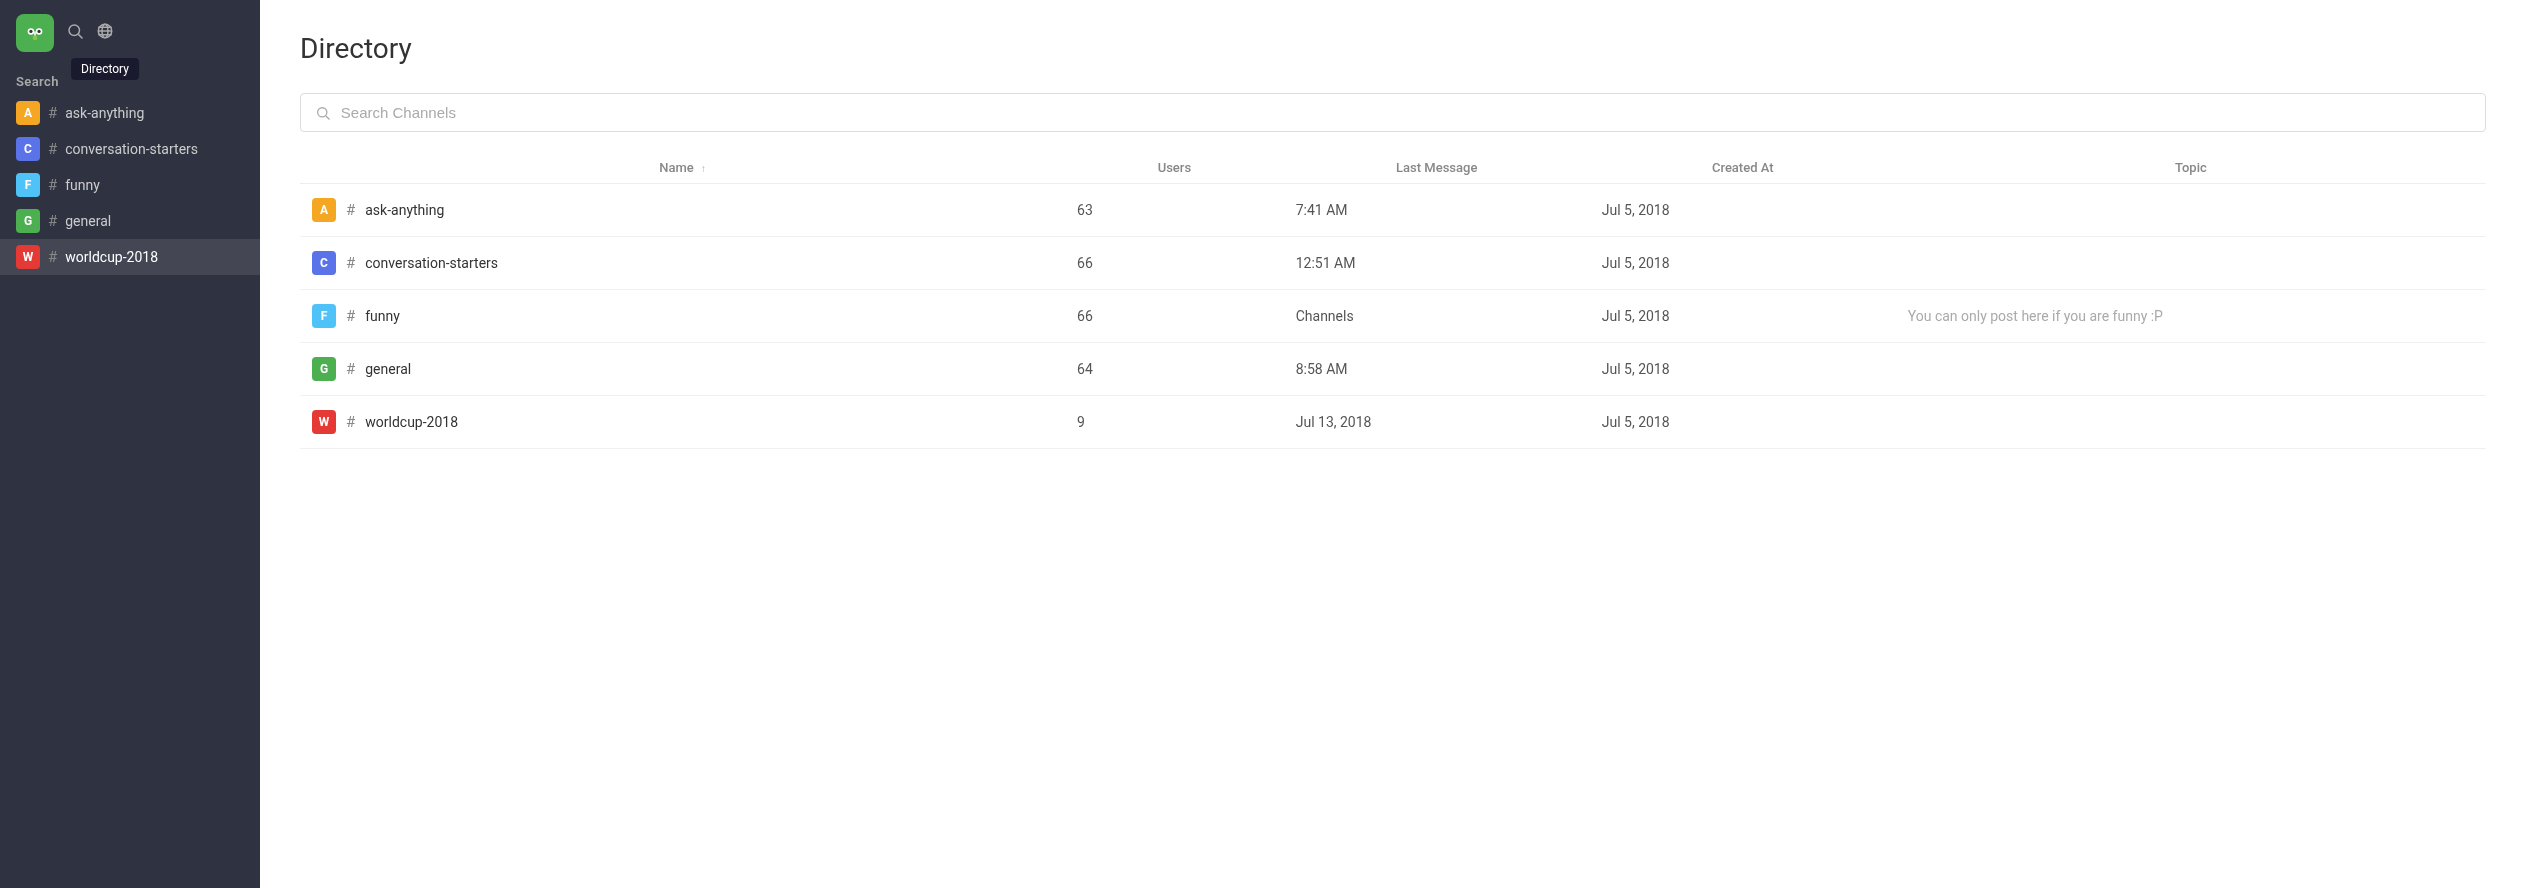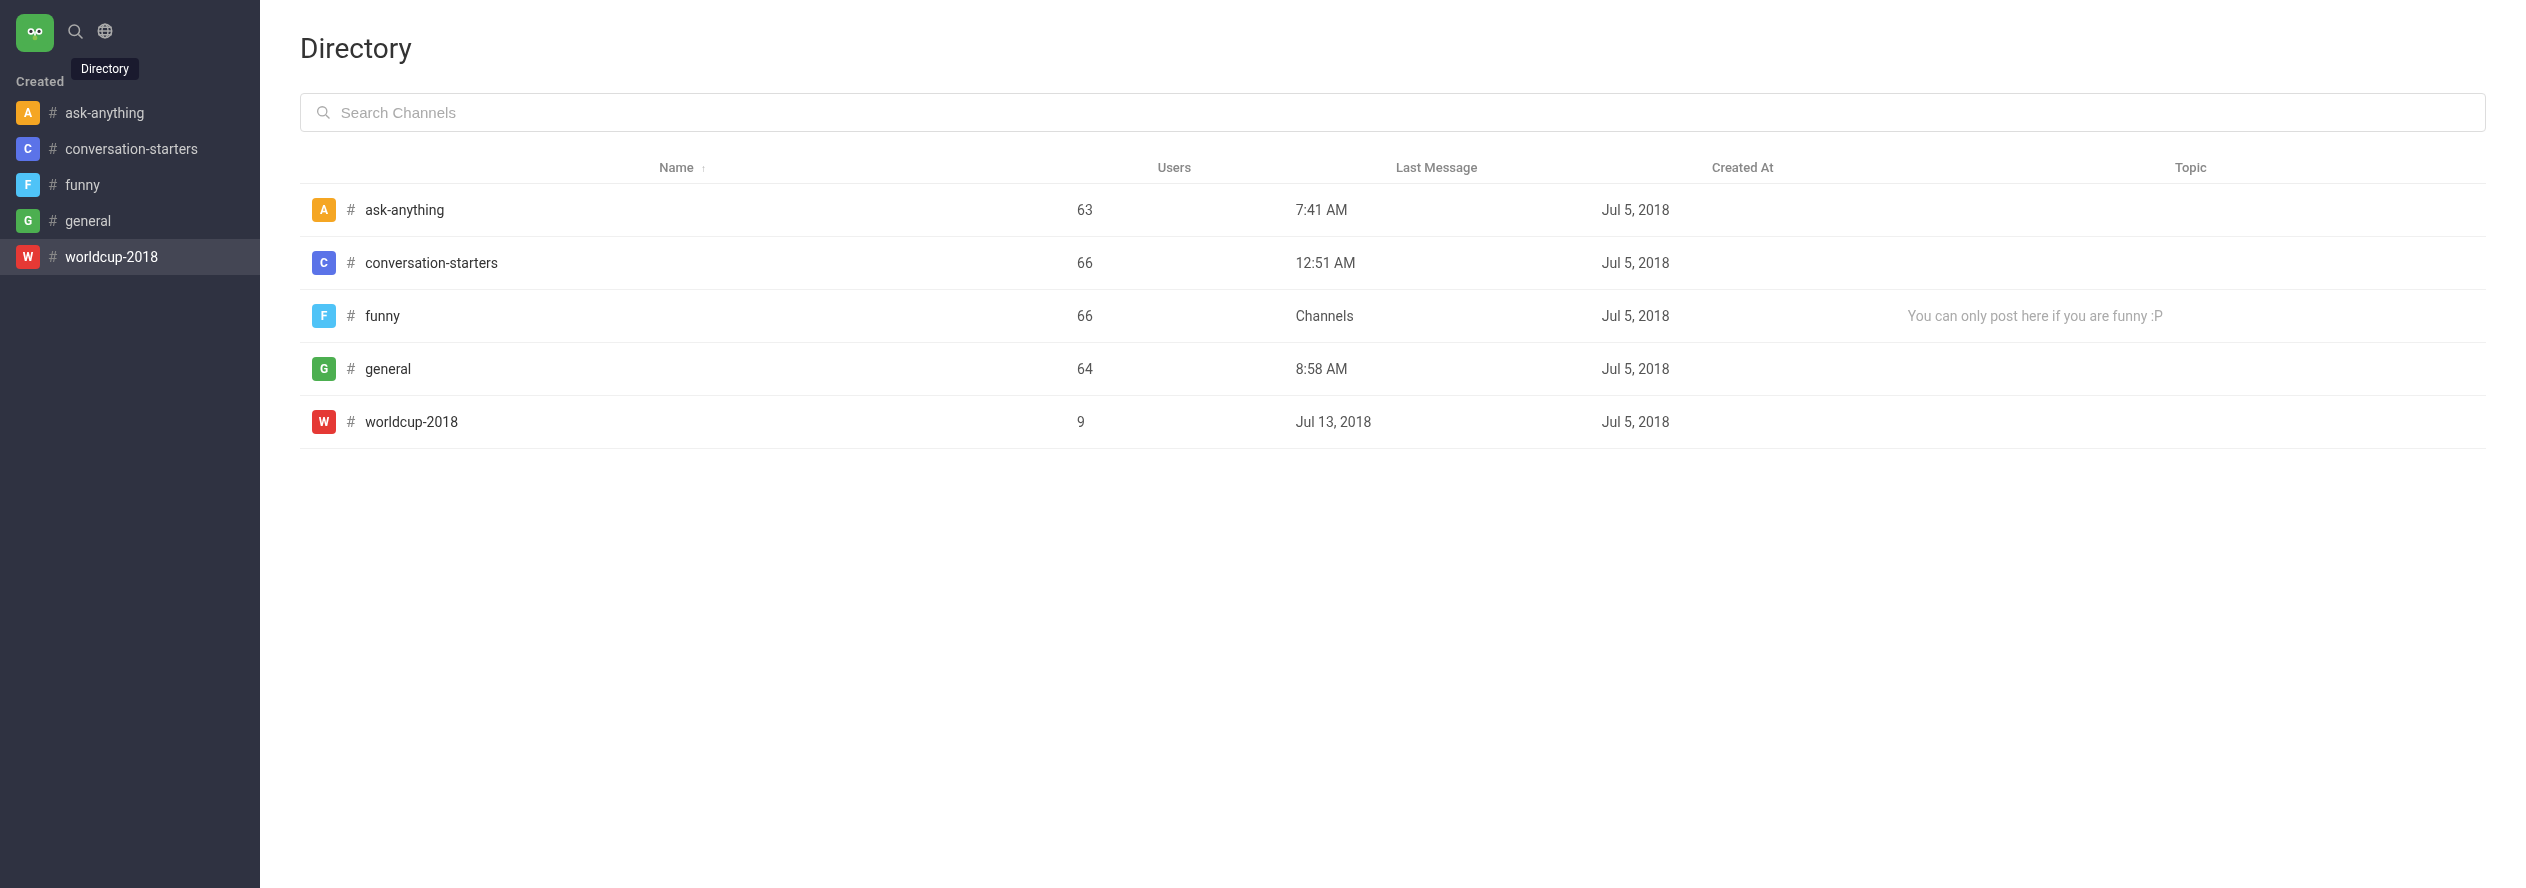"Created" div.sidebar-section-title { text: Created -> Search }
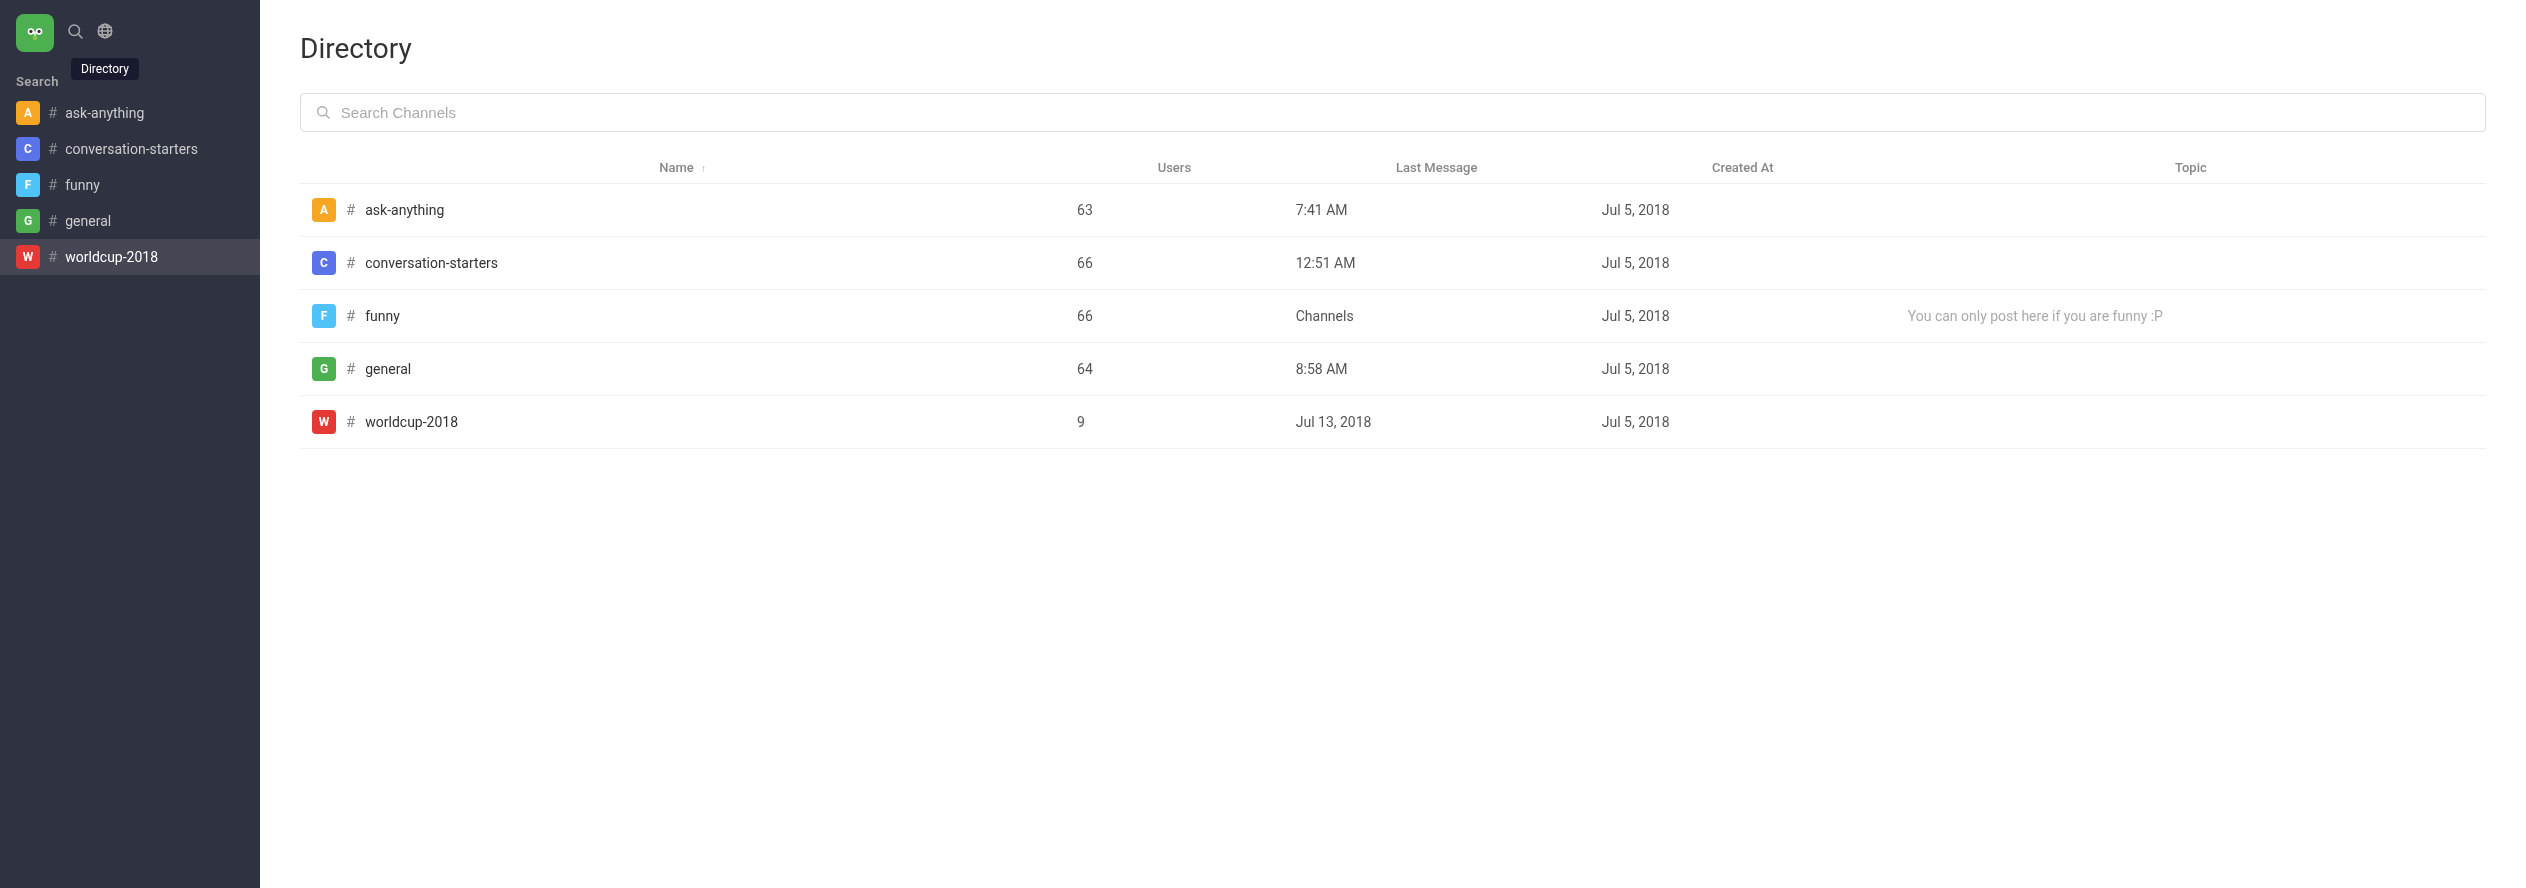"Search Channels" .search-box { align-items: none -> center }
